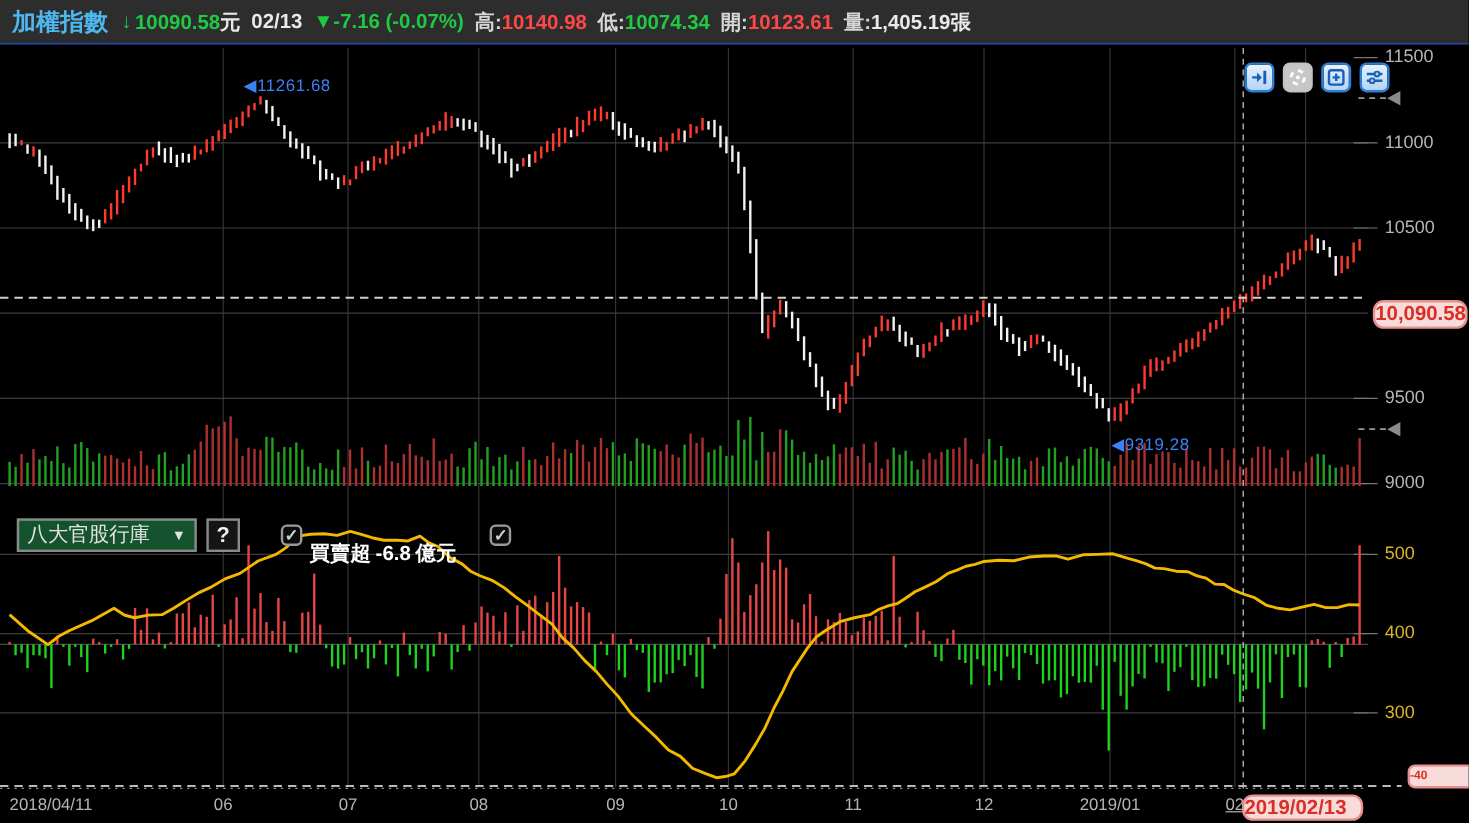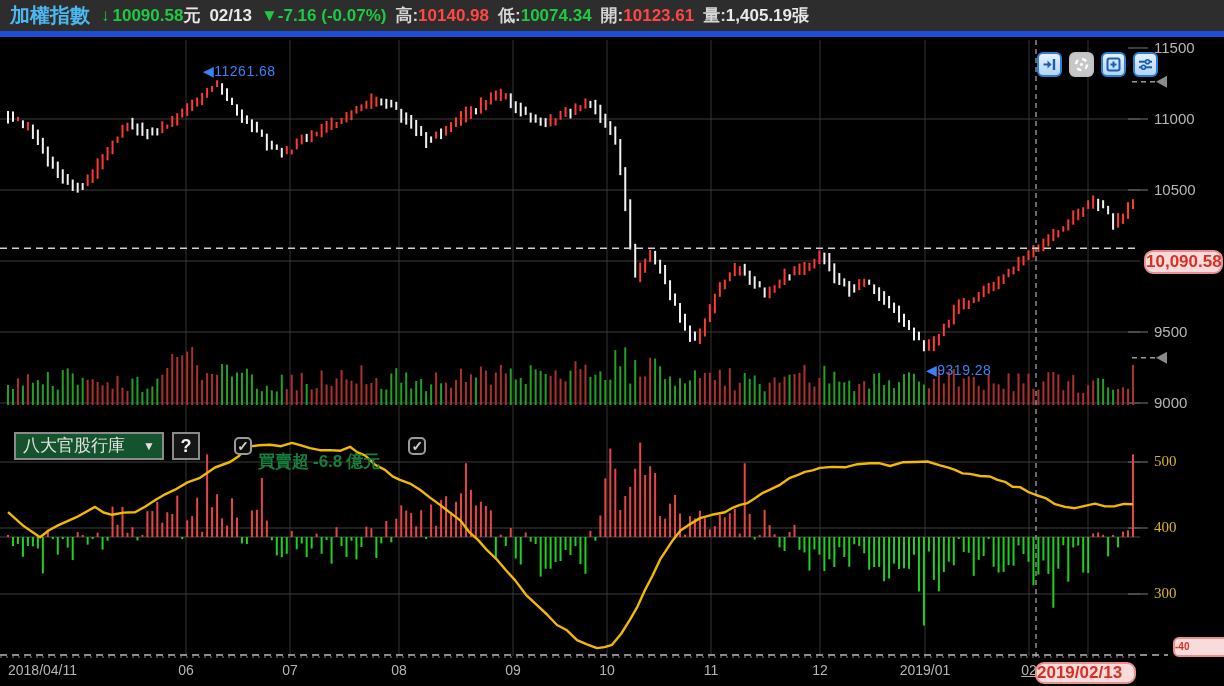"加權指數" .topbar { border-bottom: 6px solid #1d4ed8 -> 1px solid #1d4ed8 }
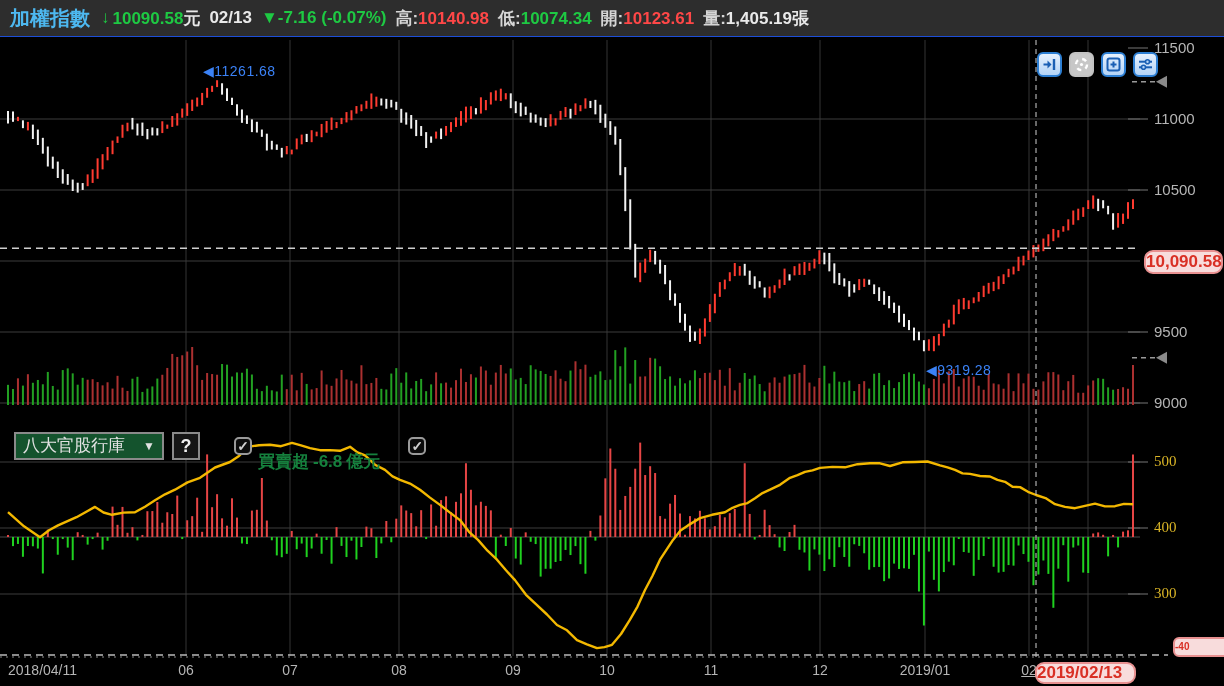"買賣超 -6.8 億元" .gtxt { color: #15803d -> #ffffff }
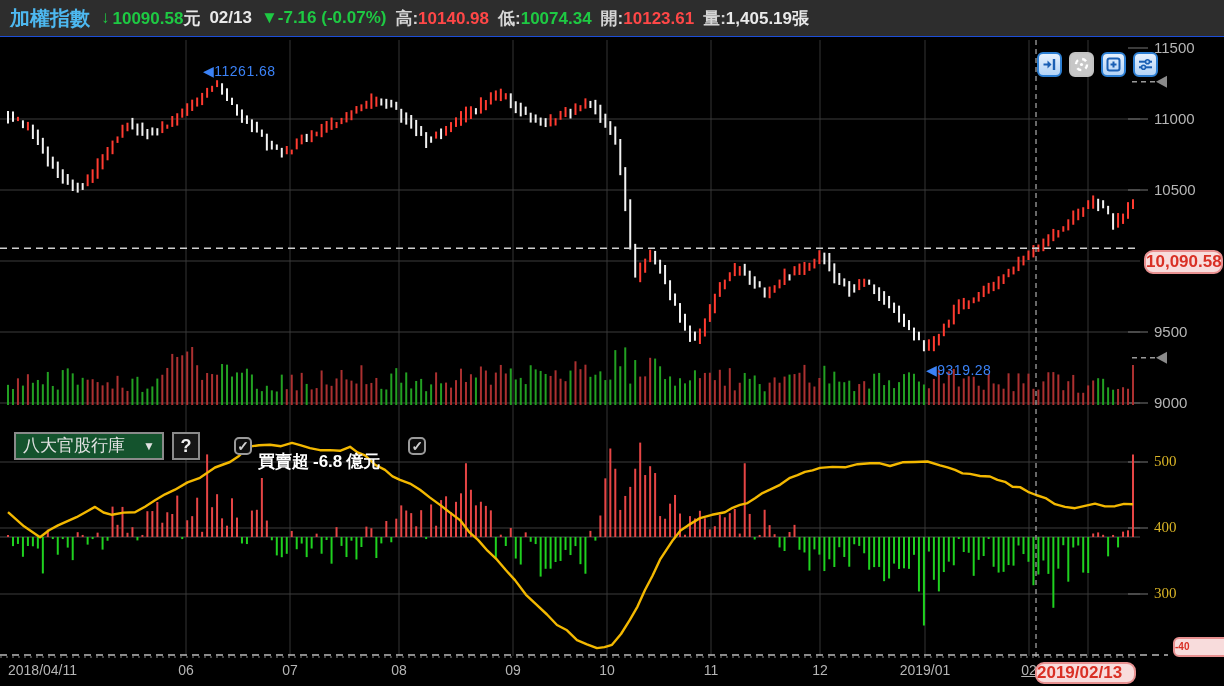"500" .axis-label.yellow { font-family: Liberation Serif, serif -> none }
